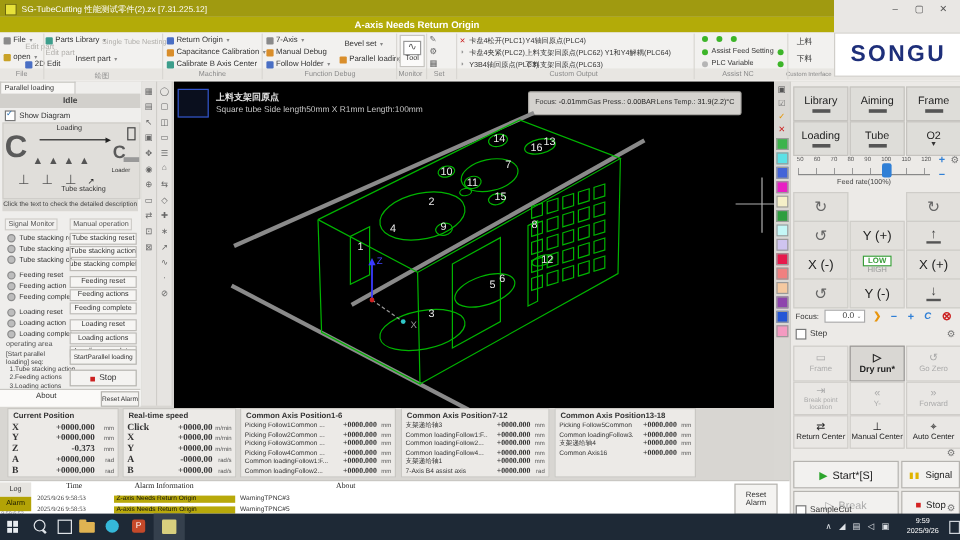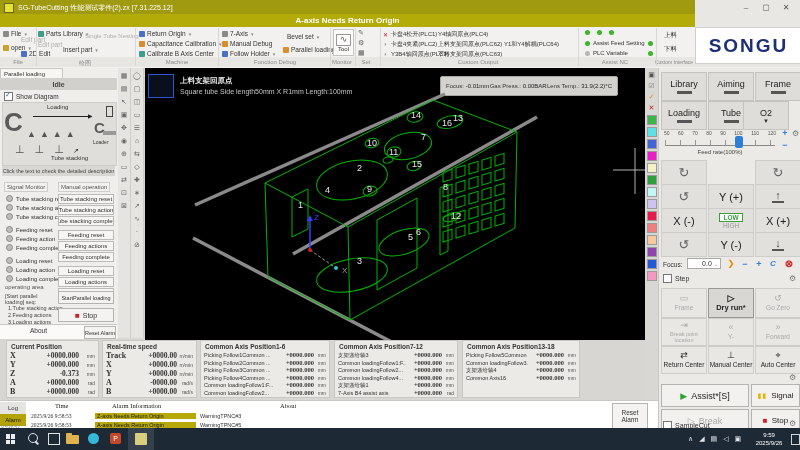"O2" div.rbig { left: 84px -> 96px }
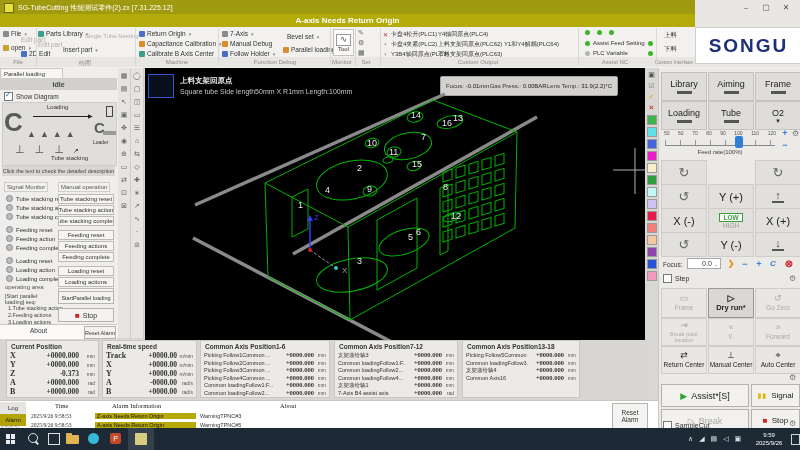"Track" span.axn { text: Track -> Click }
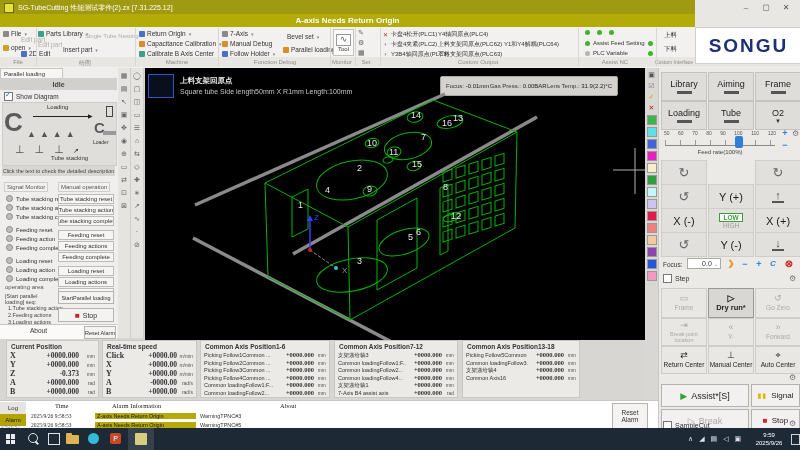"Assist*[S]" span { text: Assist -> Start }
